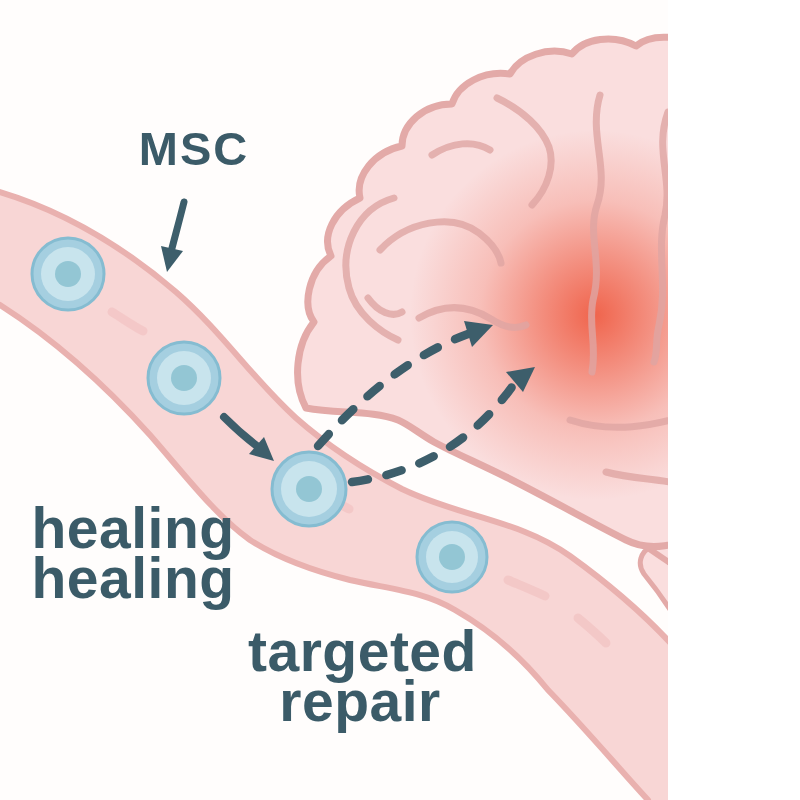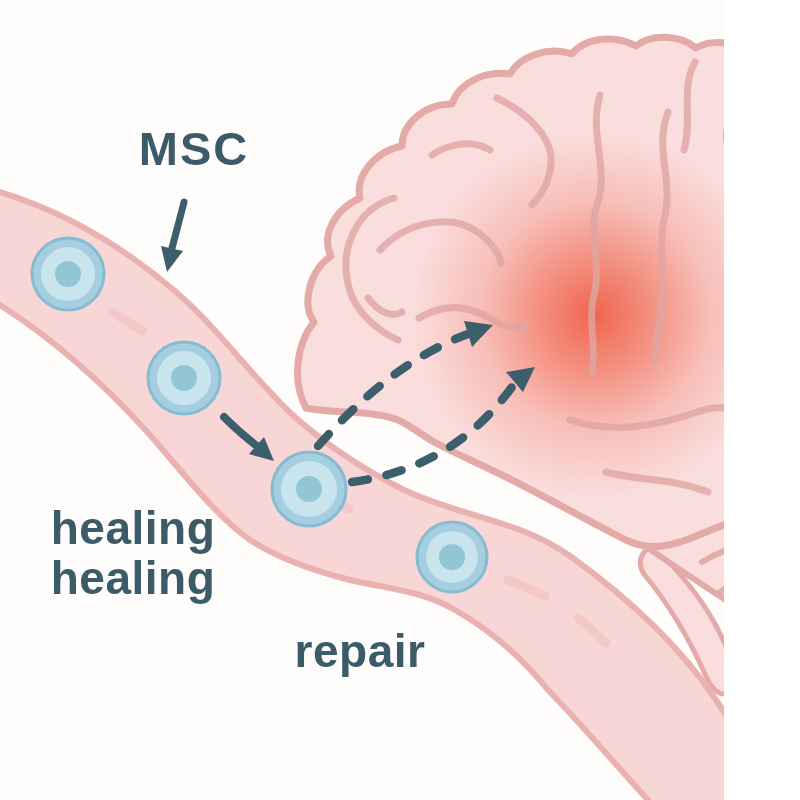"MSC" .stage { width: 724px -> 668px }
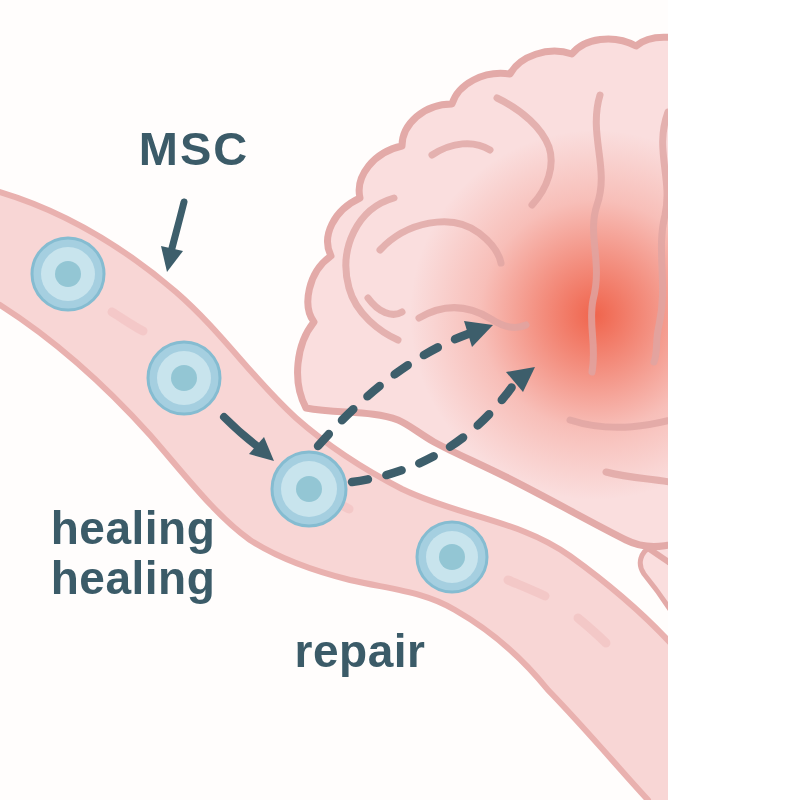"healing" .label { font-size: 46px -> 57px }
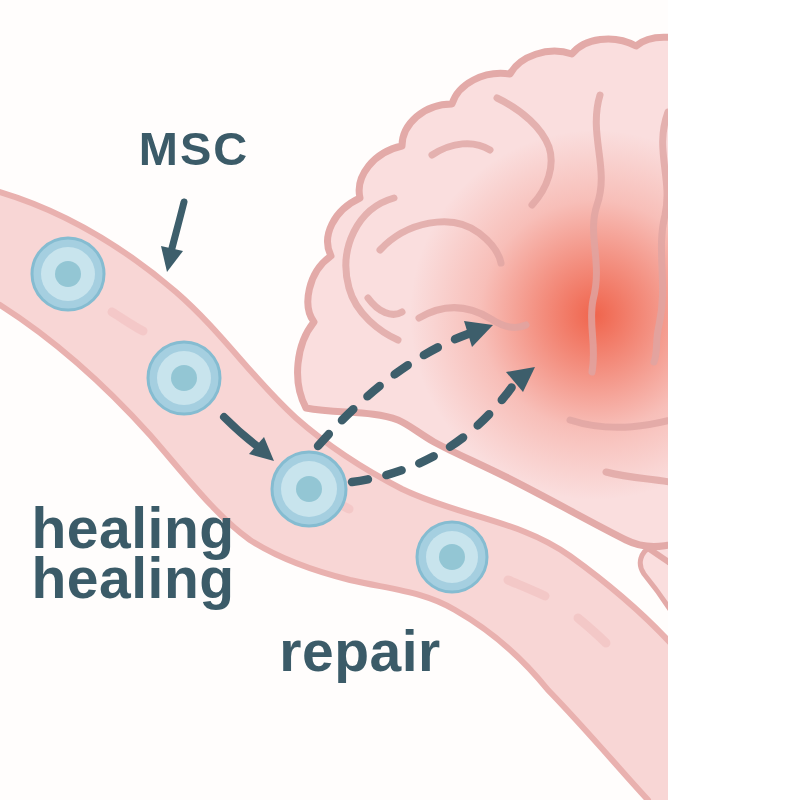"targeted" div { html: none -> <div>targeted</div> }
